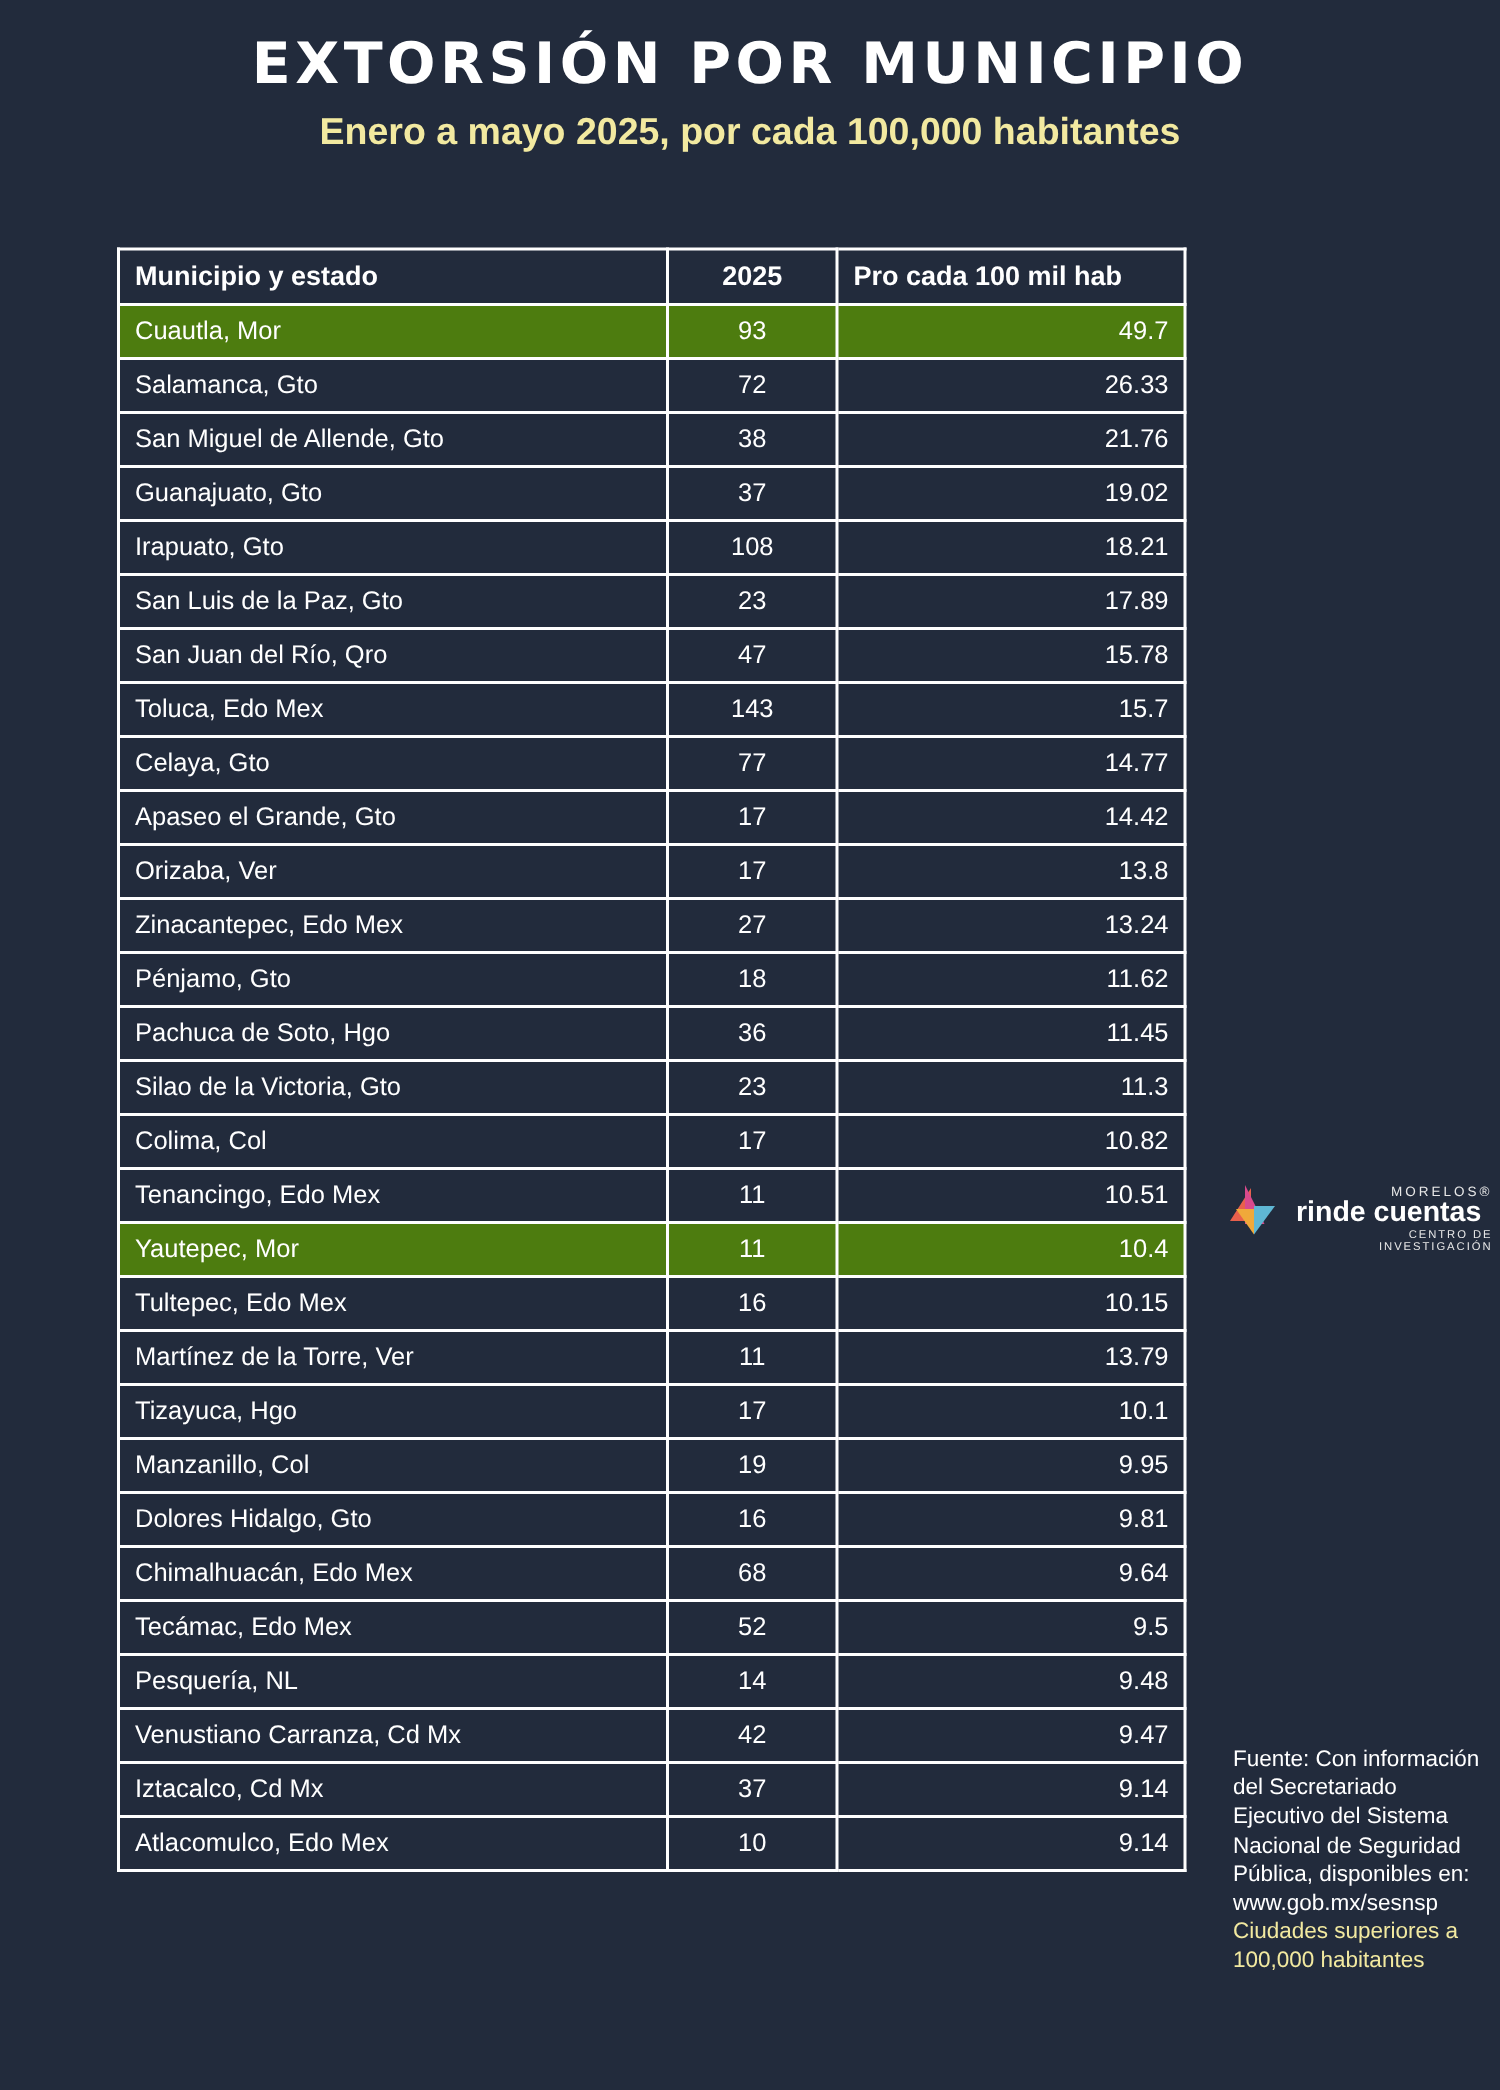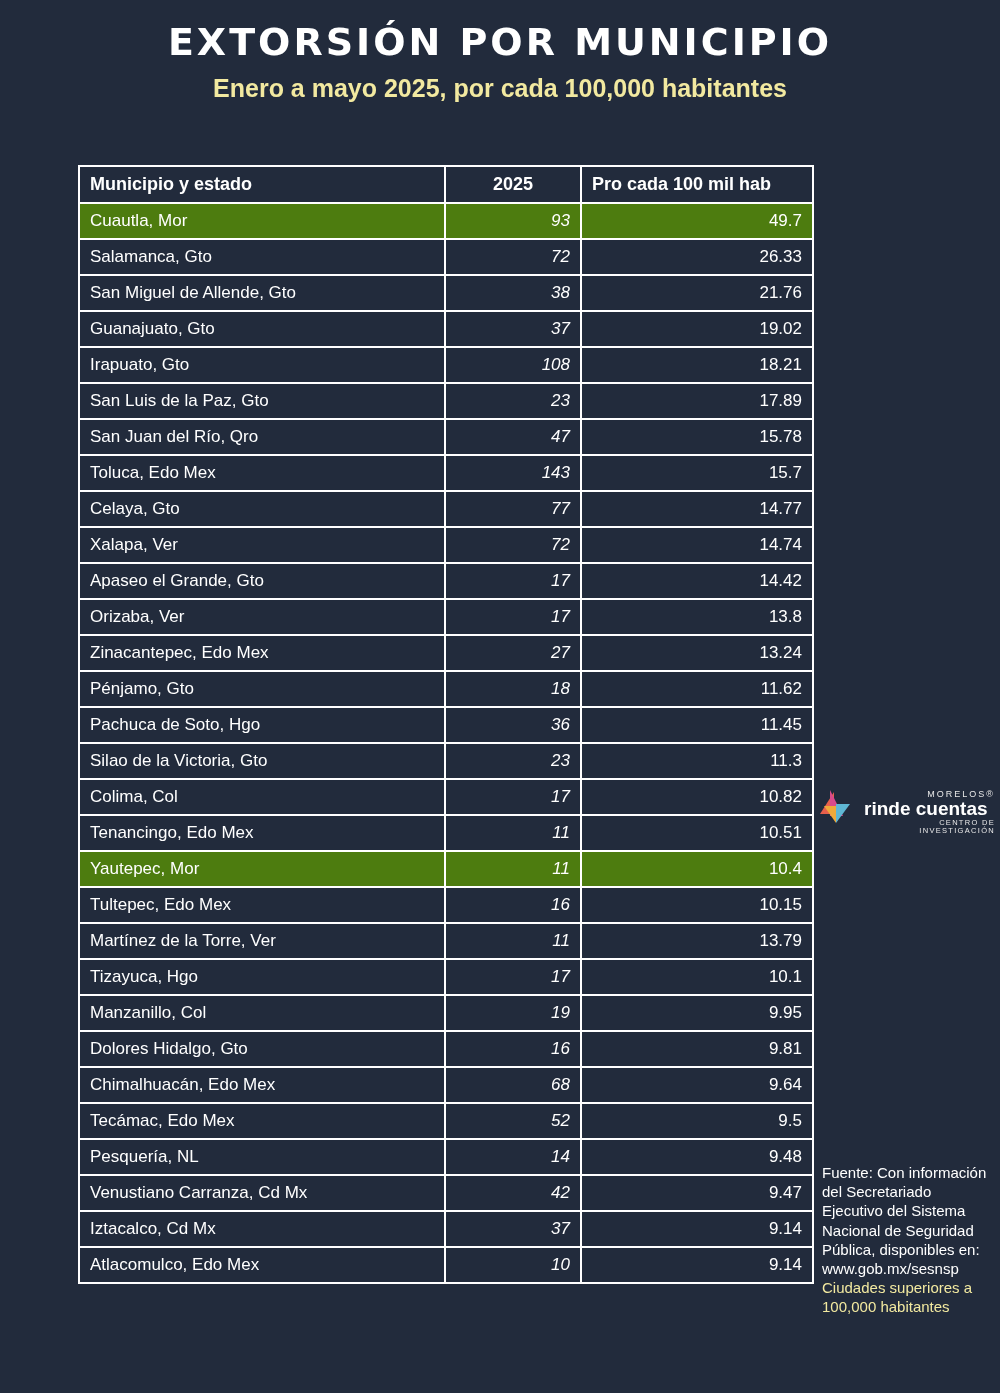"2025" th.c1, td.c1 { width: 136px -> 113px }
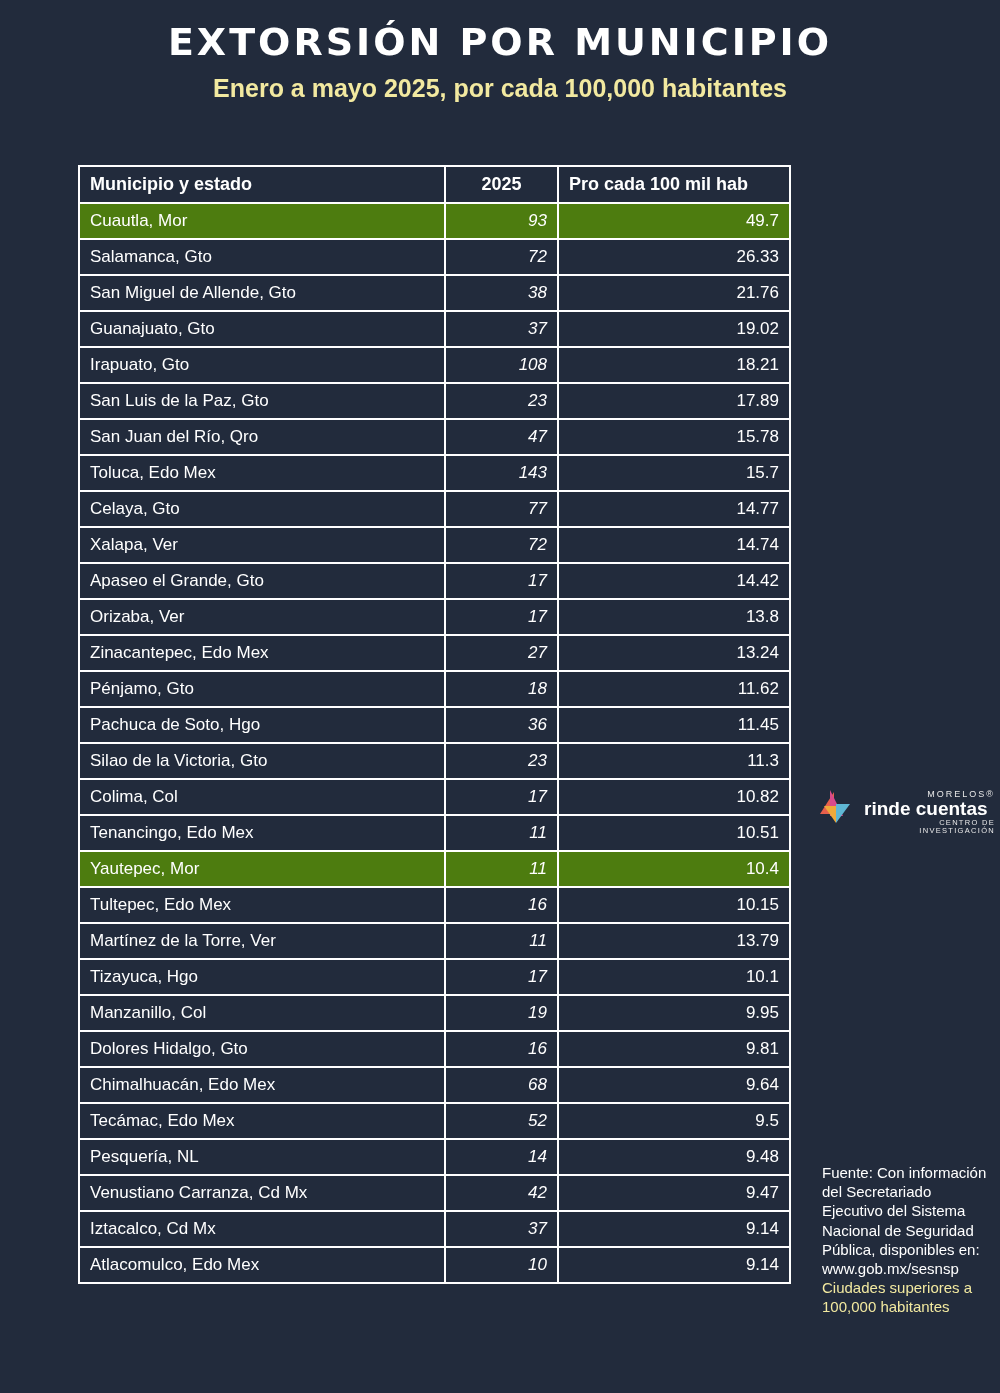"93" td.c1 { font-style: italic -> none; text-align: right -> center }
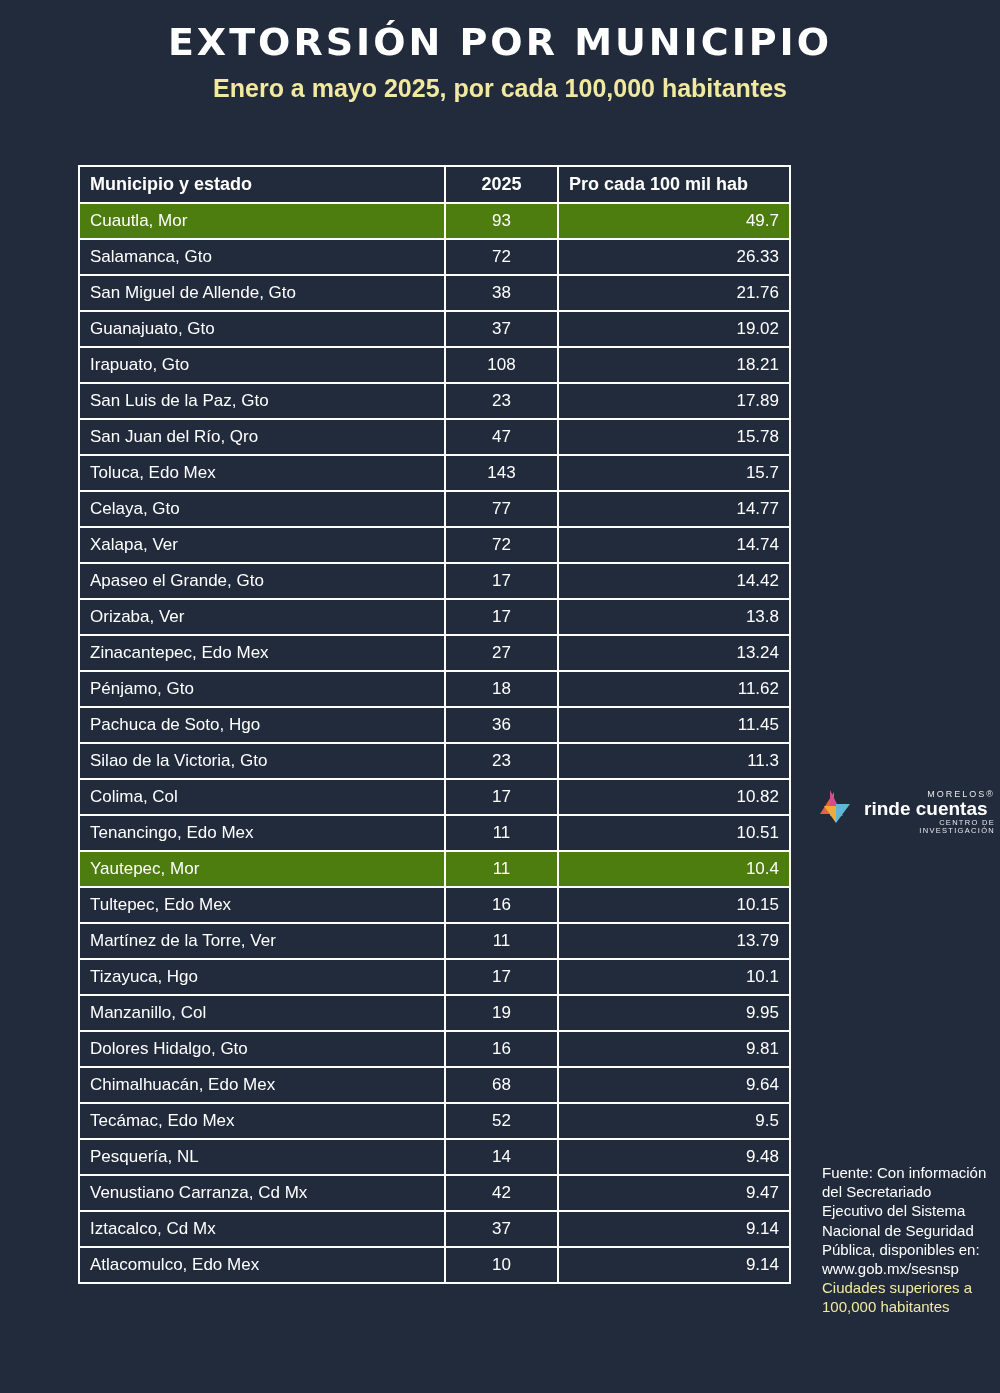"Xalapa, Ver" tr { html: <tr> <td>Xalapa, Ver</td> <td>72</td> <td>14.74</td> </tr> -> none }
